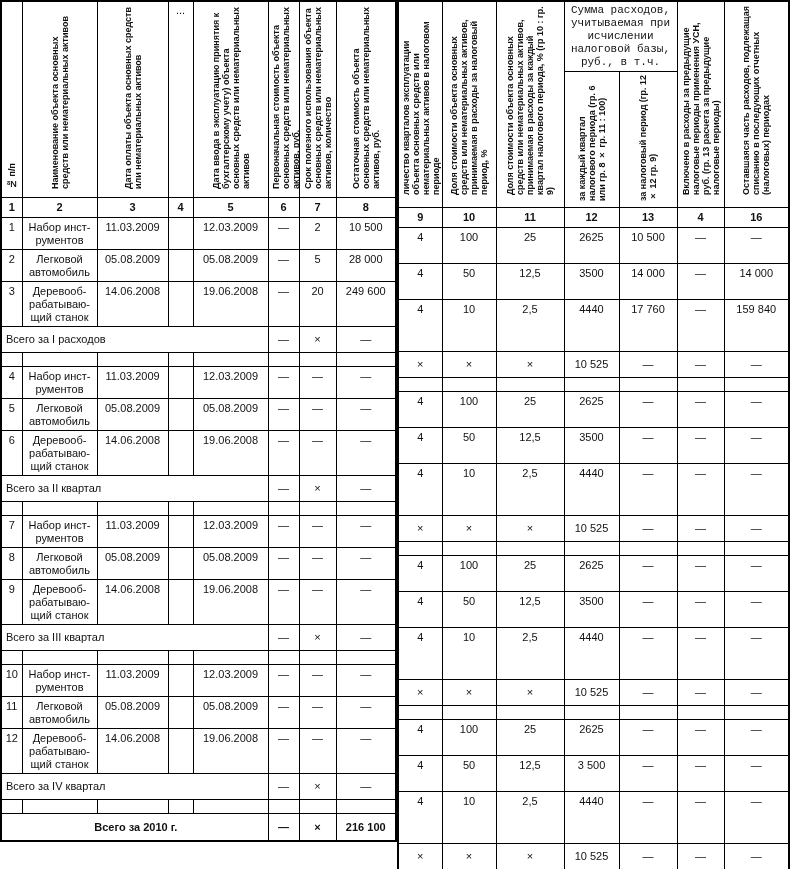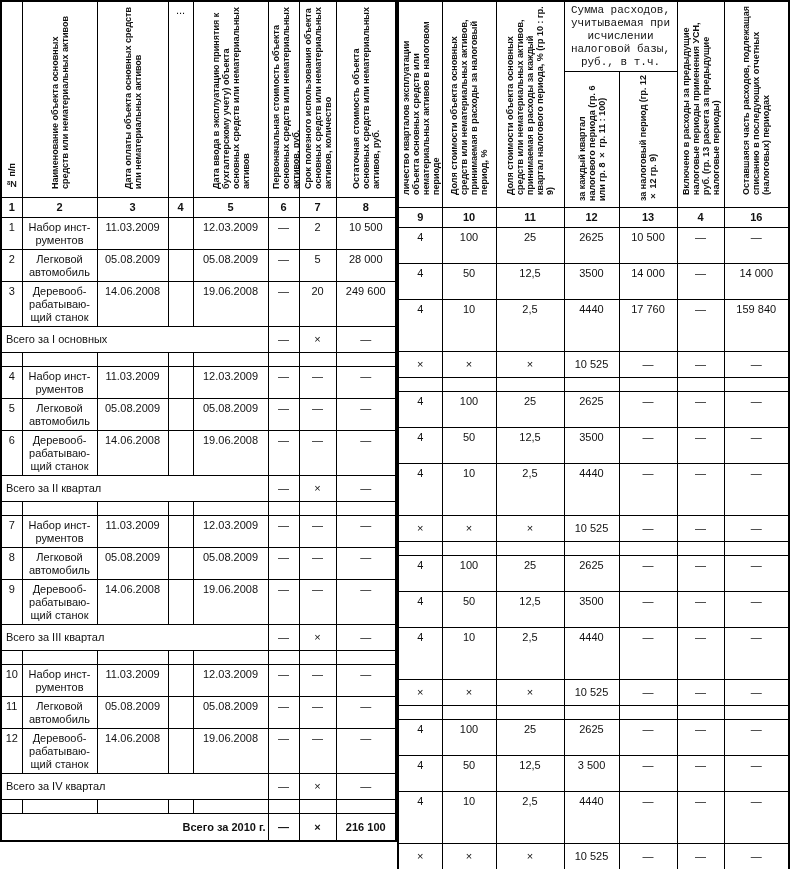"Всего за I основных" td.rowlabel { text: основных -> расходов }
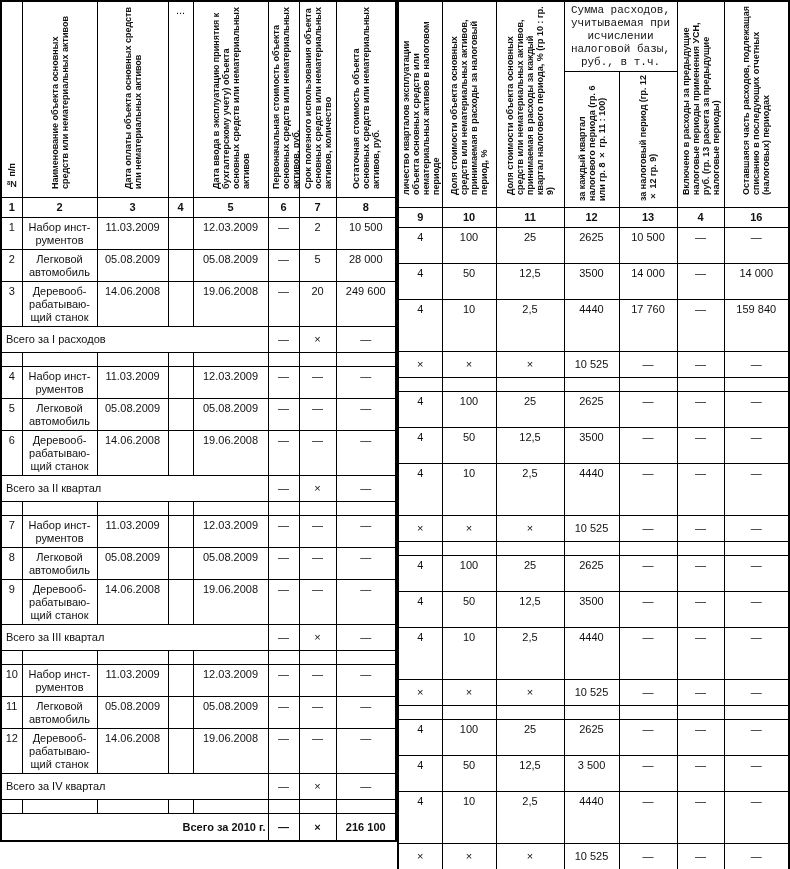"Всего за 2010 г." tr.r-year td.rowlabel { text-align: right -> center }
